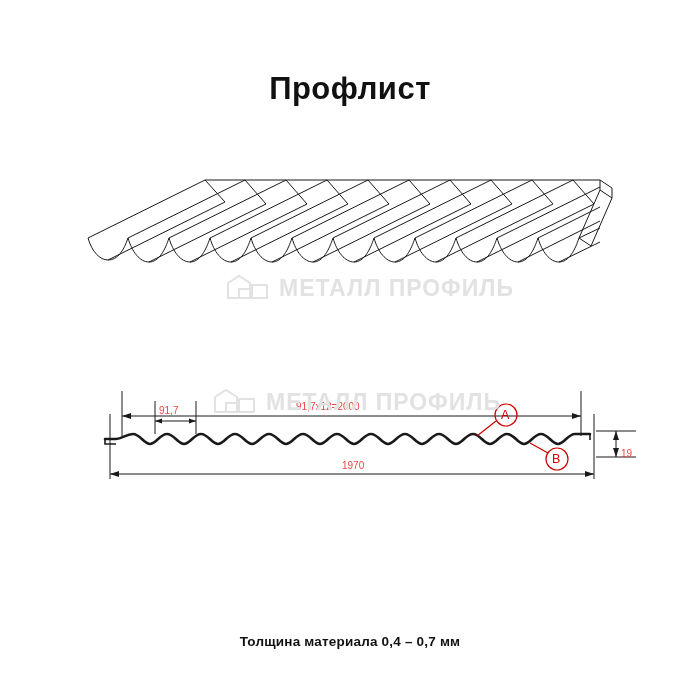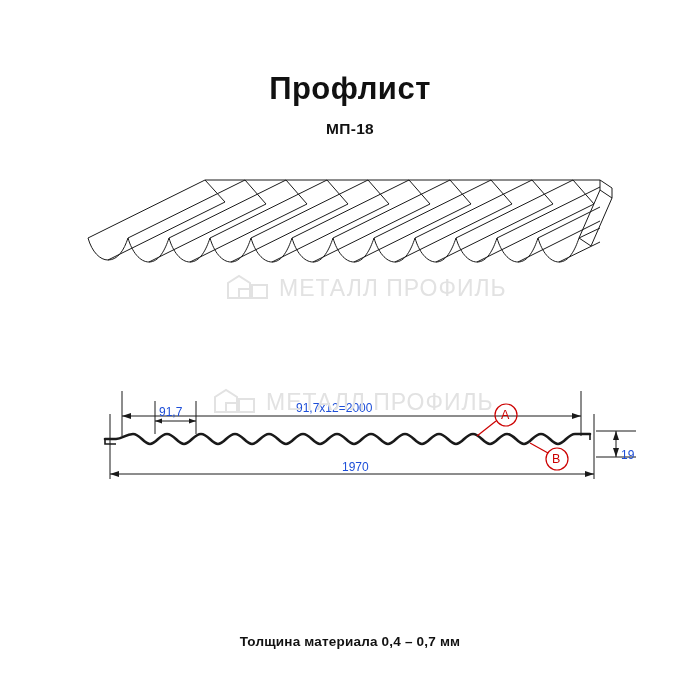"МП-18" div.title-sub { html: <div>МП-18</div> -> none }
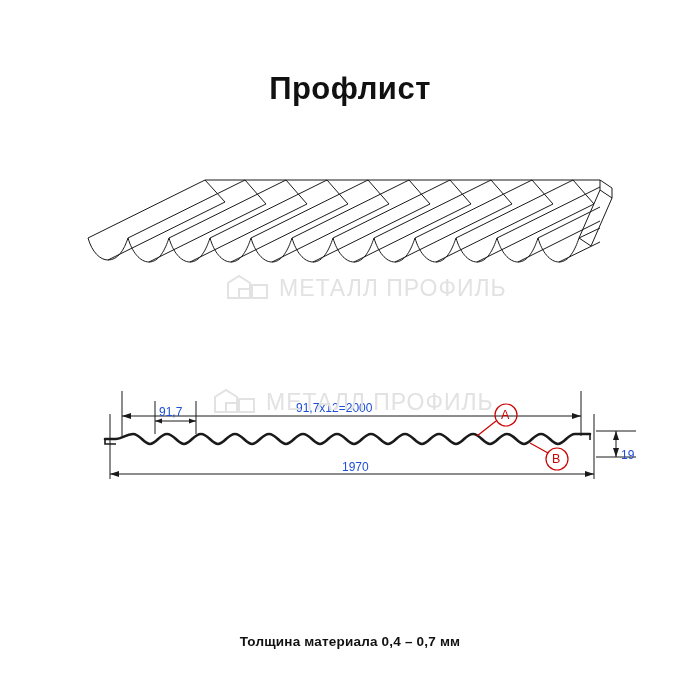"МЕТАЛЛ ПРОФИЛЬ" .watermark { font-weight: normal -> bold }
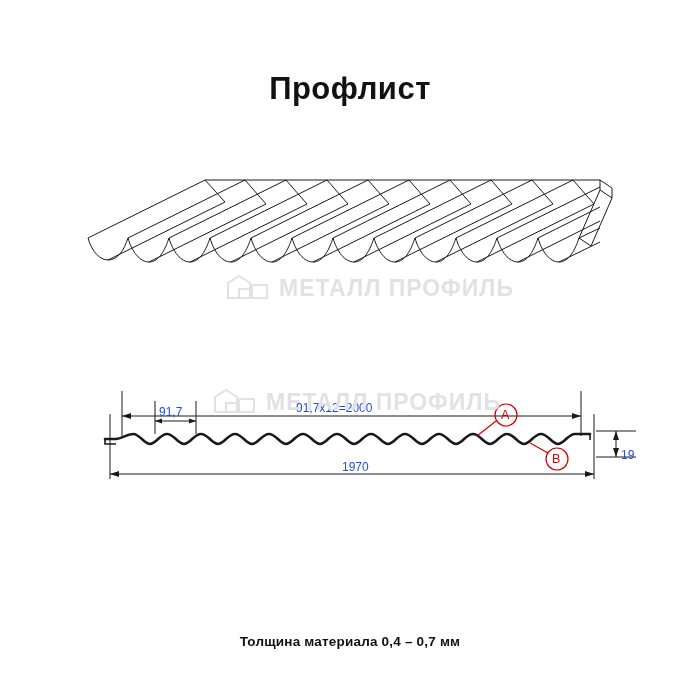"91,7" .dim-label { color: #1d4ed8 -> #ef4444; font-size: 12px -> 10px }
